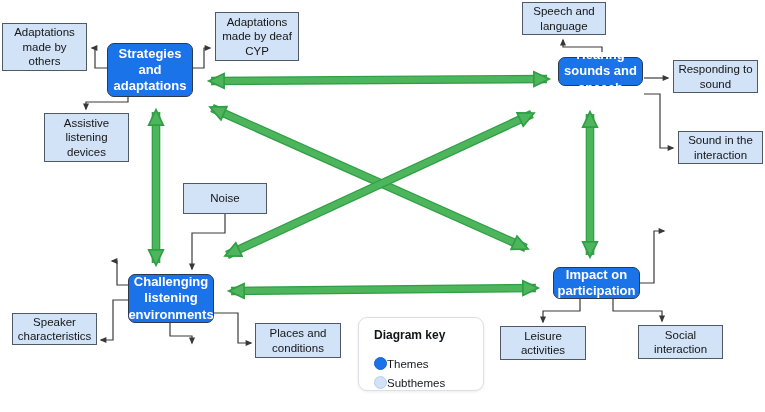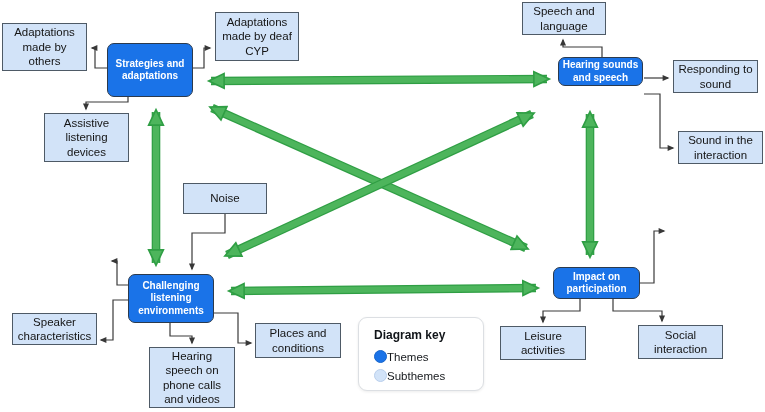"Strategies and adaptations" .theme { font-size: 10px -> 13px }
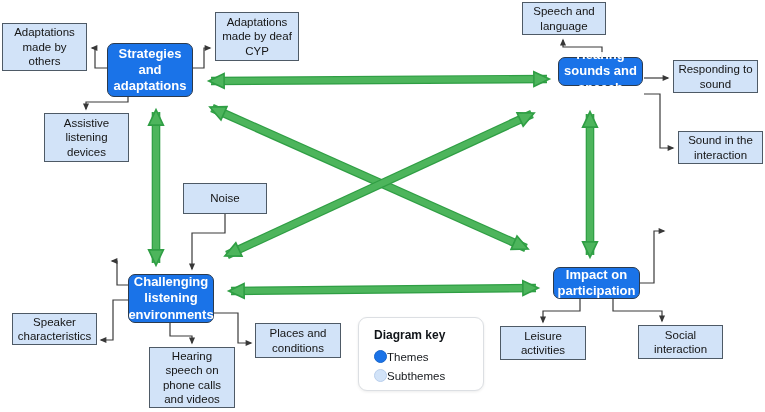"Diagram key" .key-title { margin-bottom: 8px -> 15px }
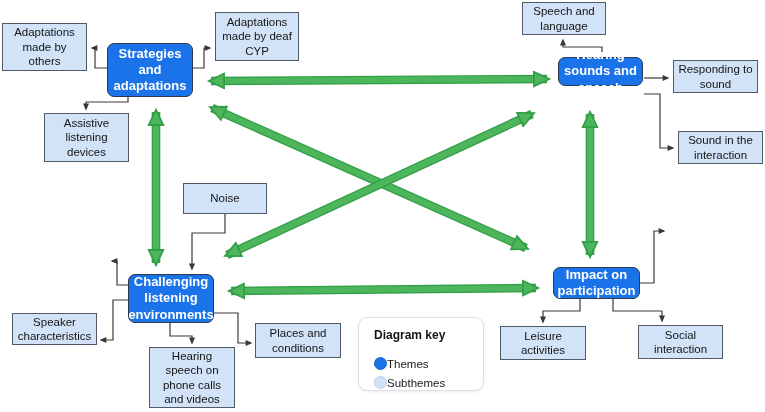"Hearing speech on phone calls" div.box { html: <div> <span>Hearing speech on phone calls and videos</span> </div> -> none }
